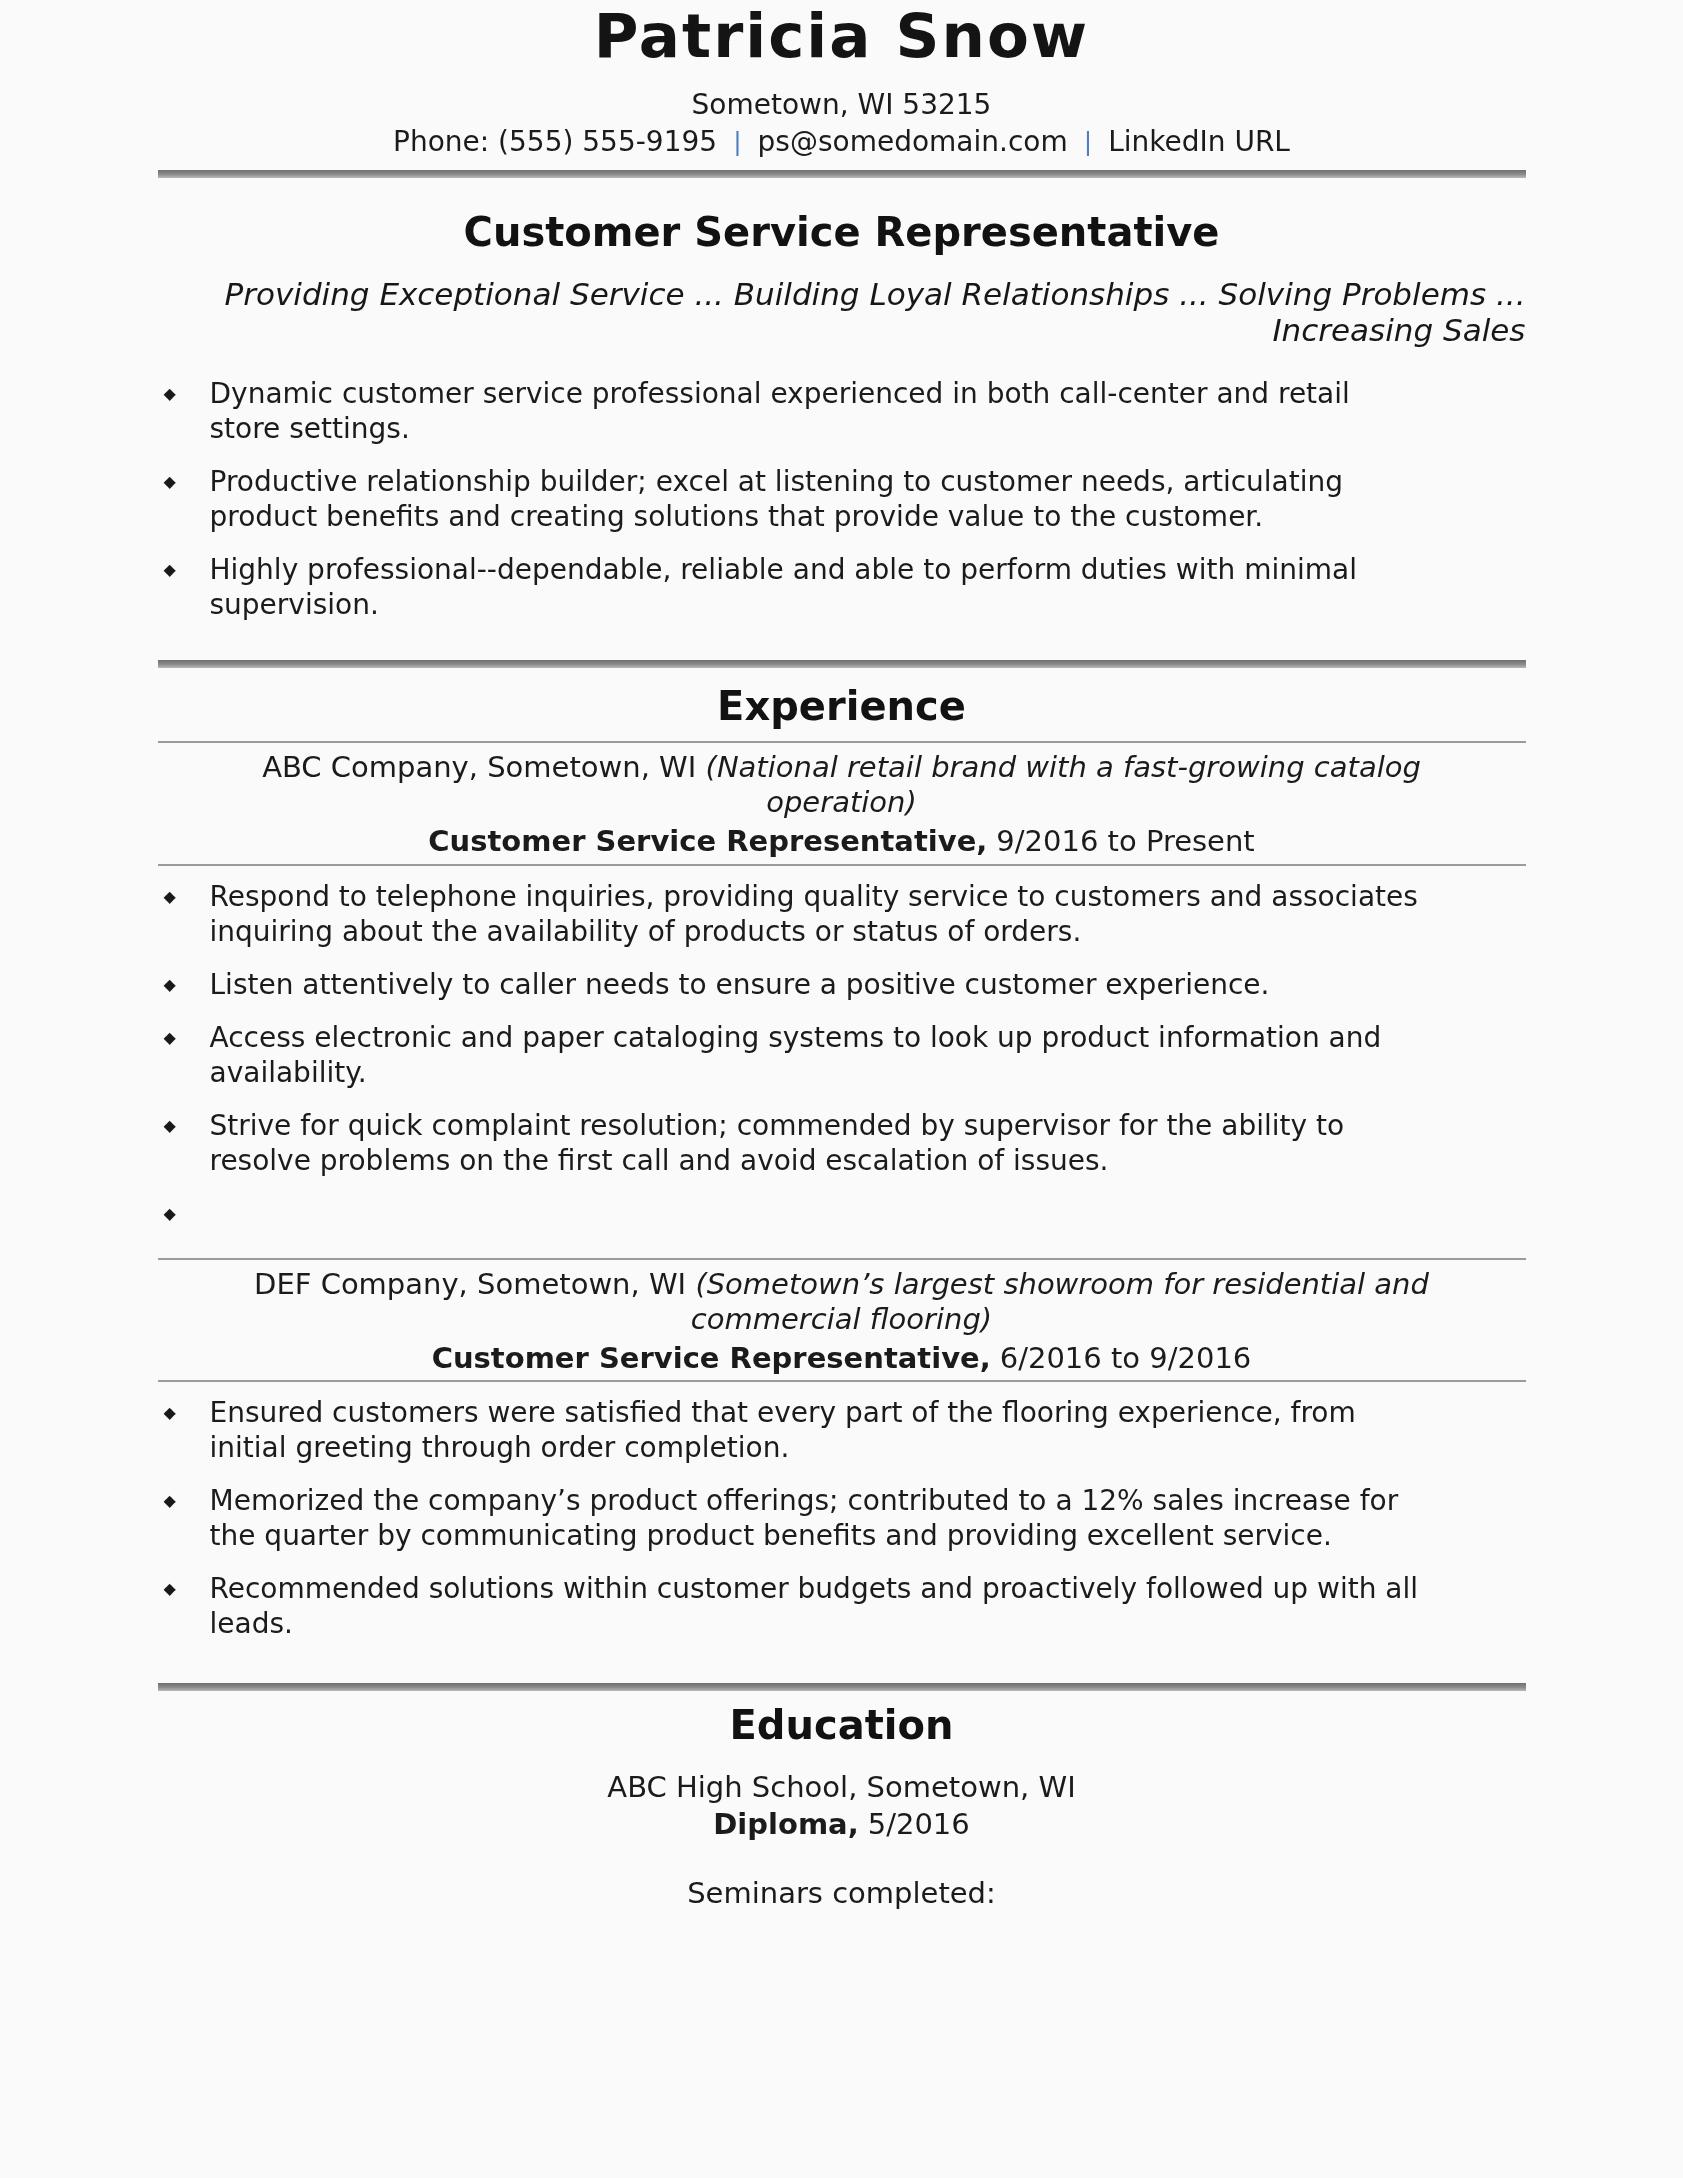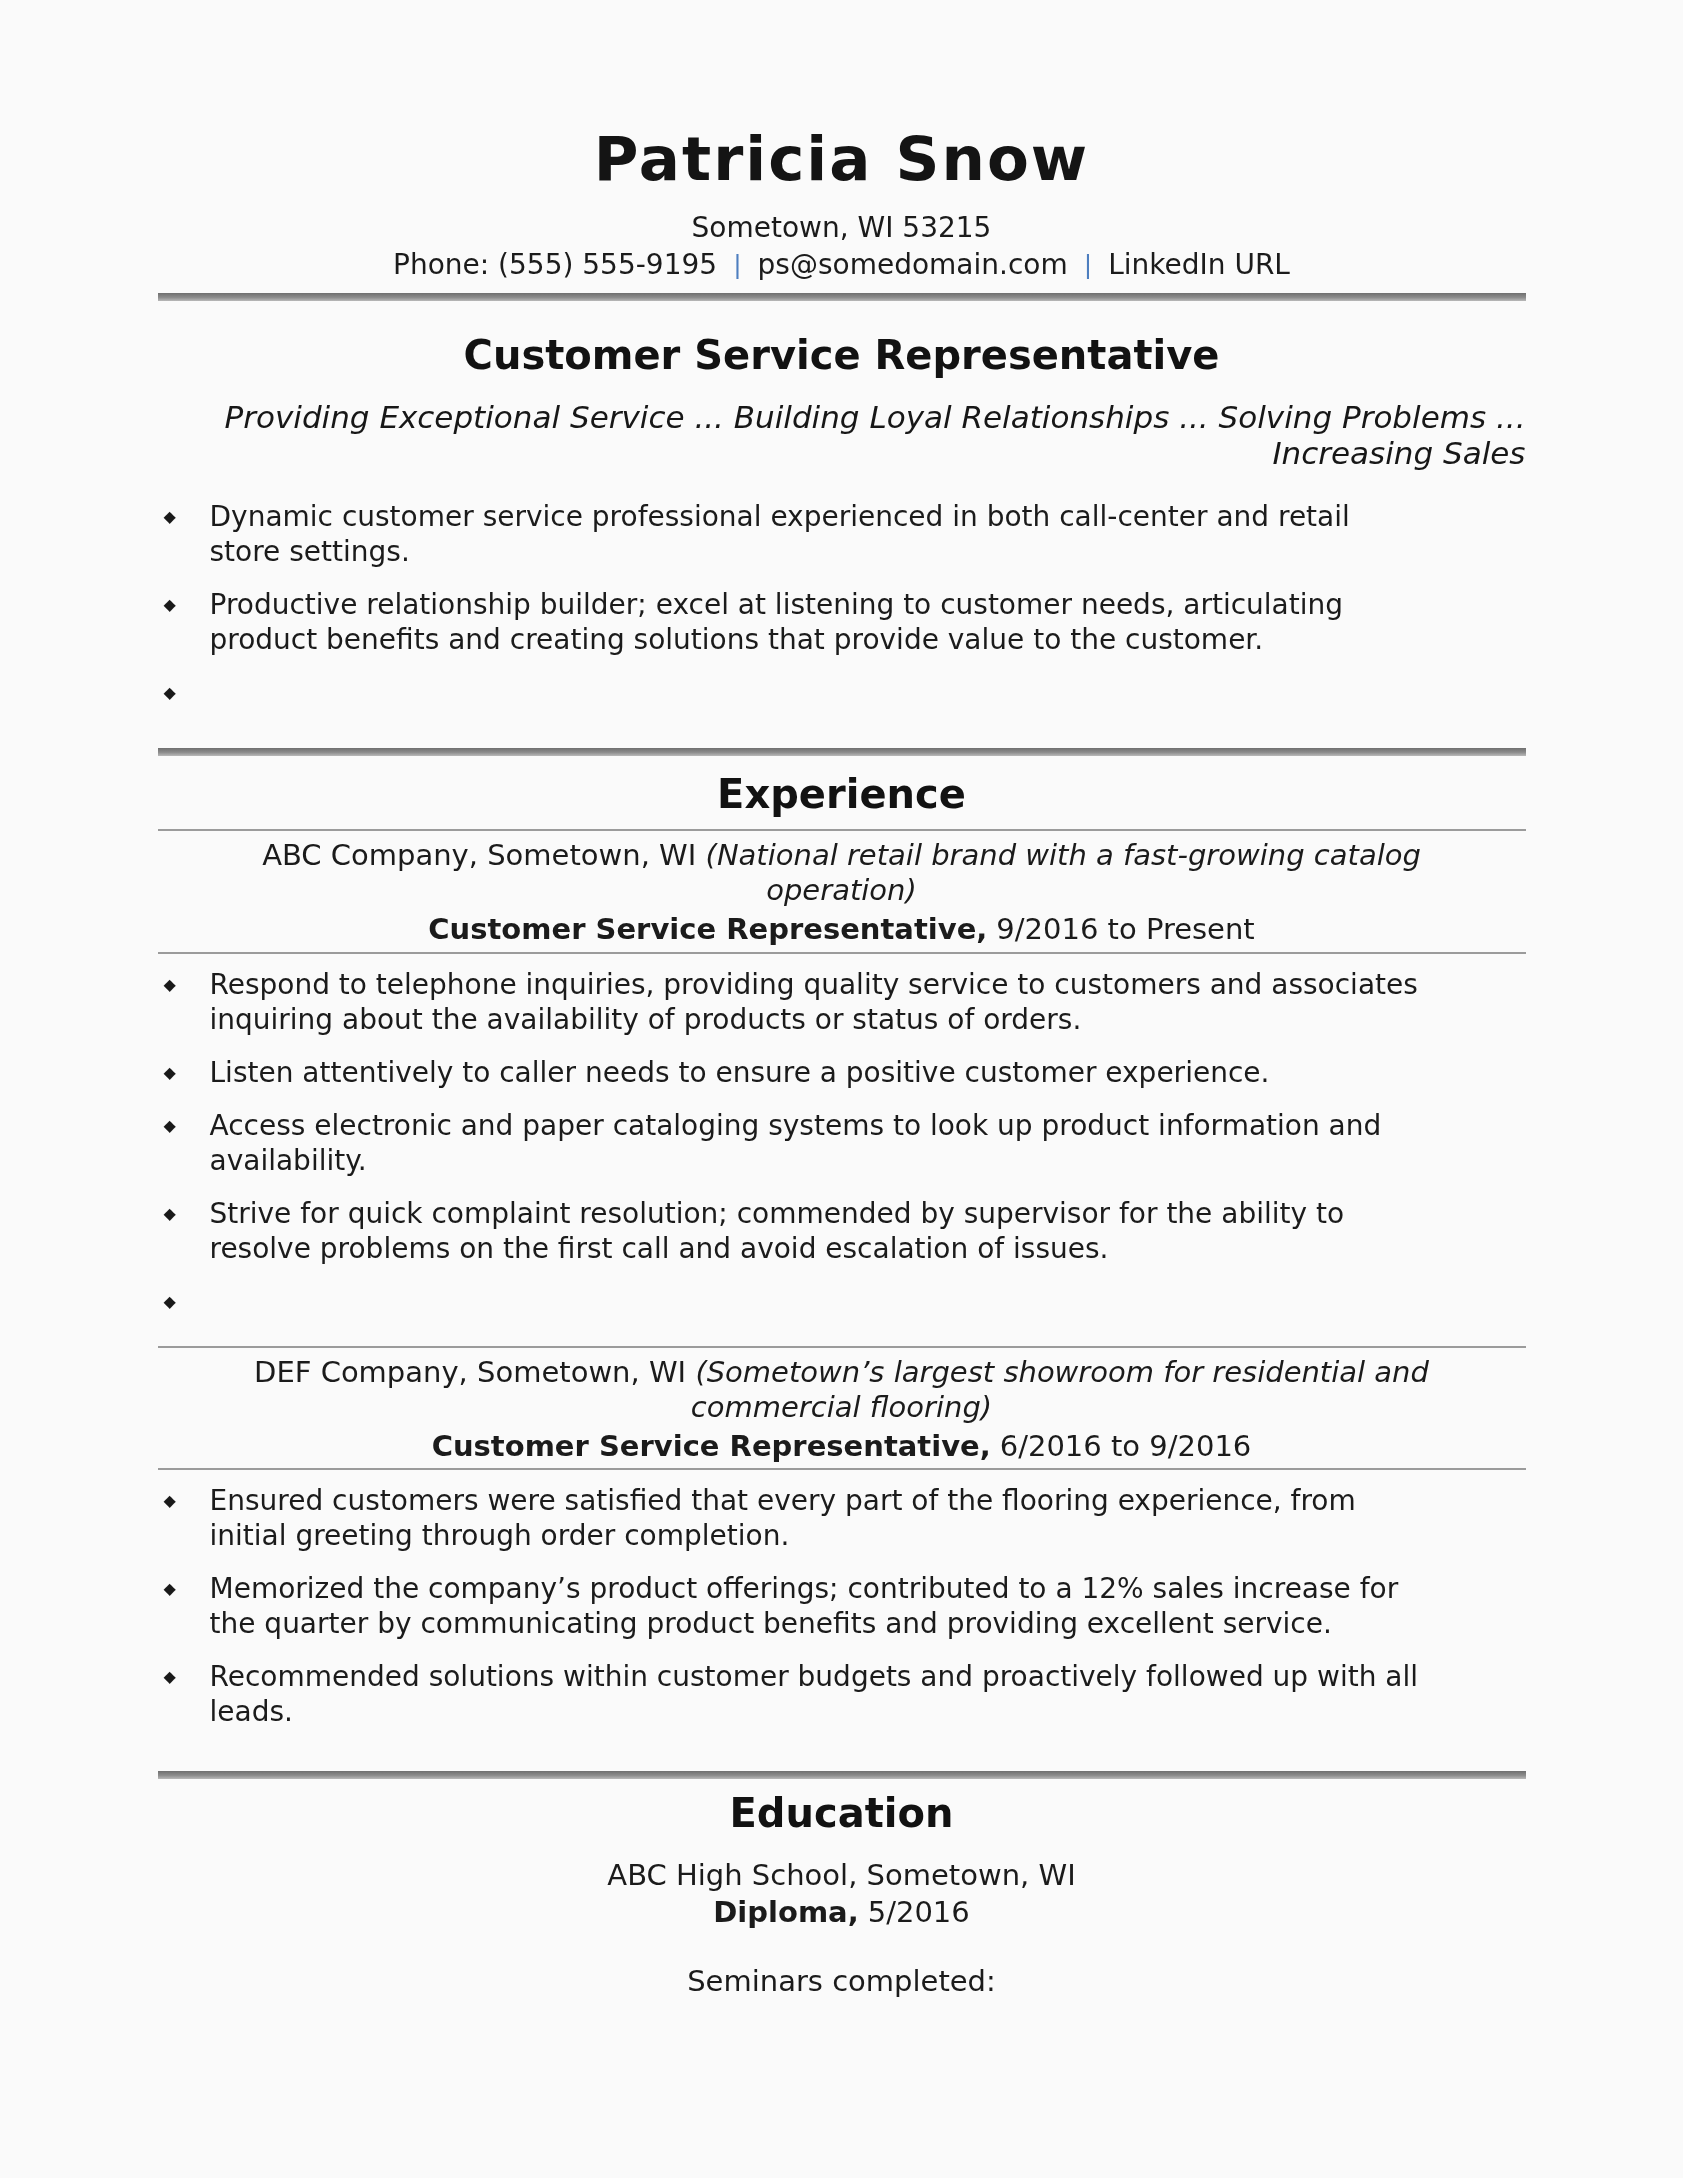"Patricia Snow" .page { margin: 12px auto -> 0 auto; padding-top: 111px -> none }
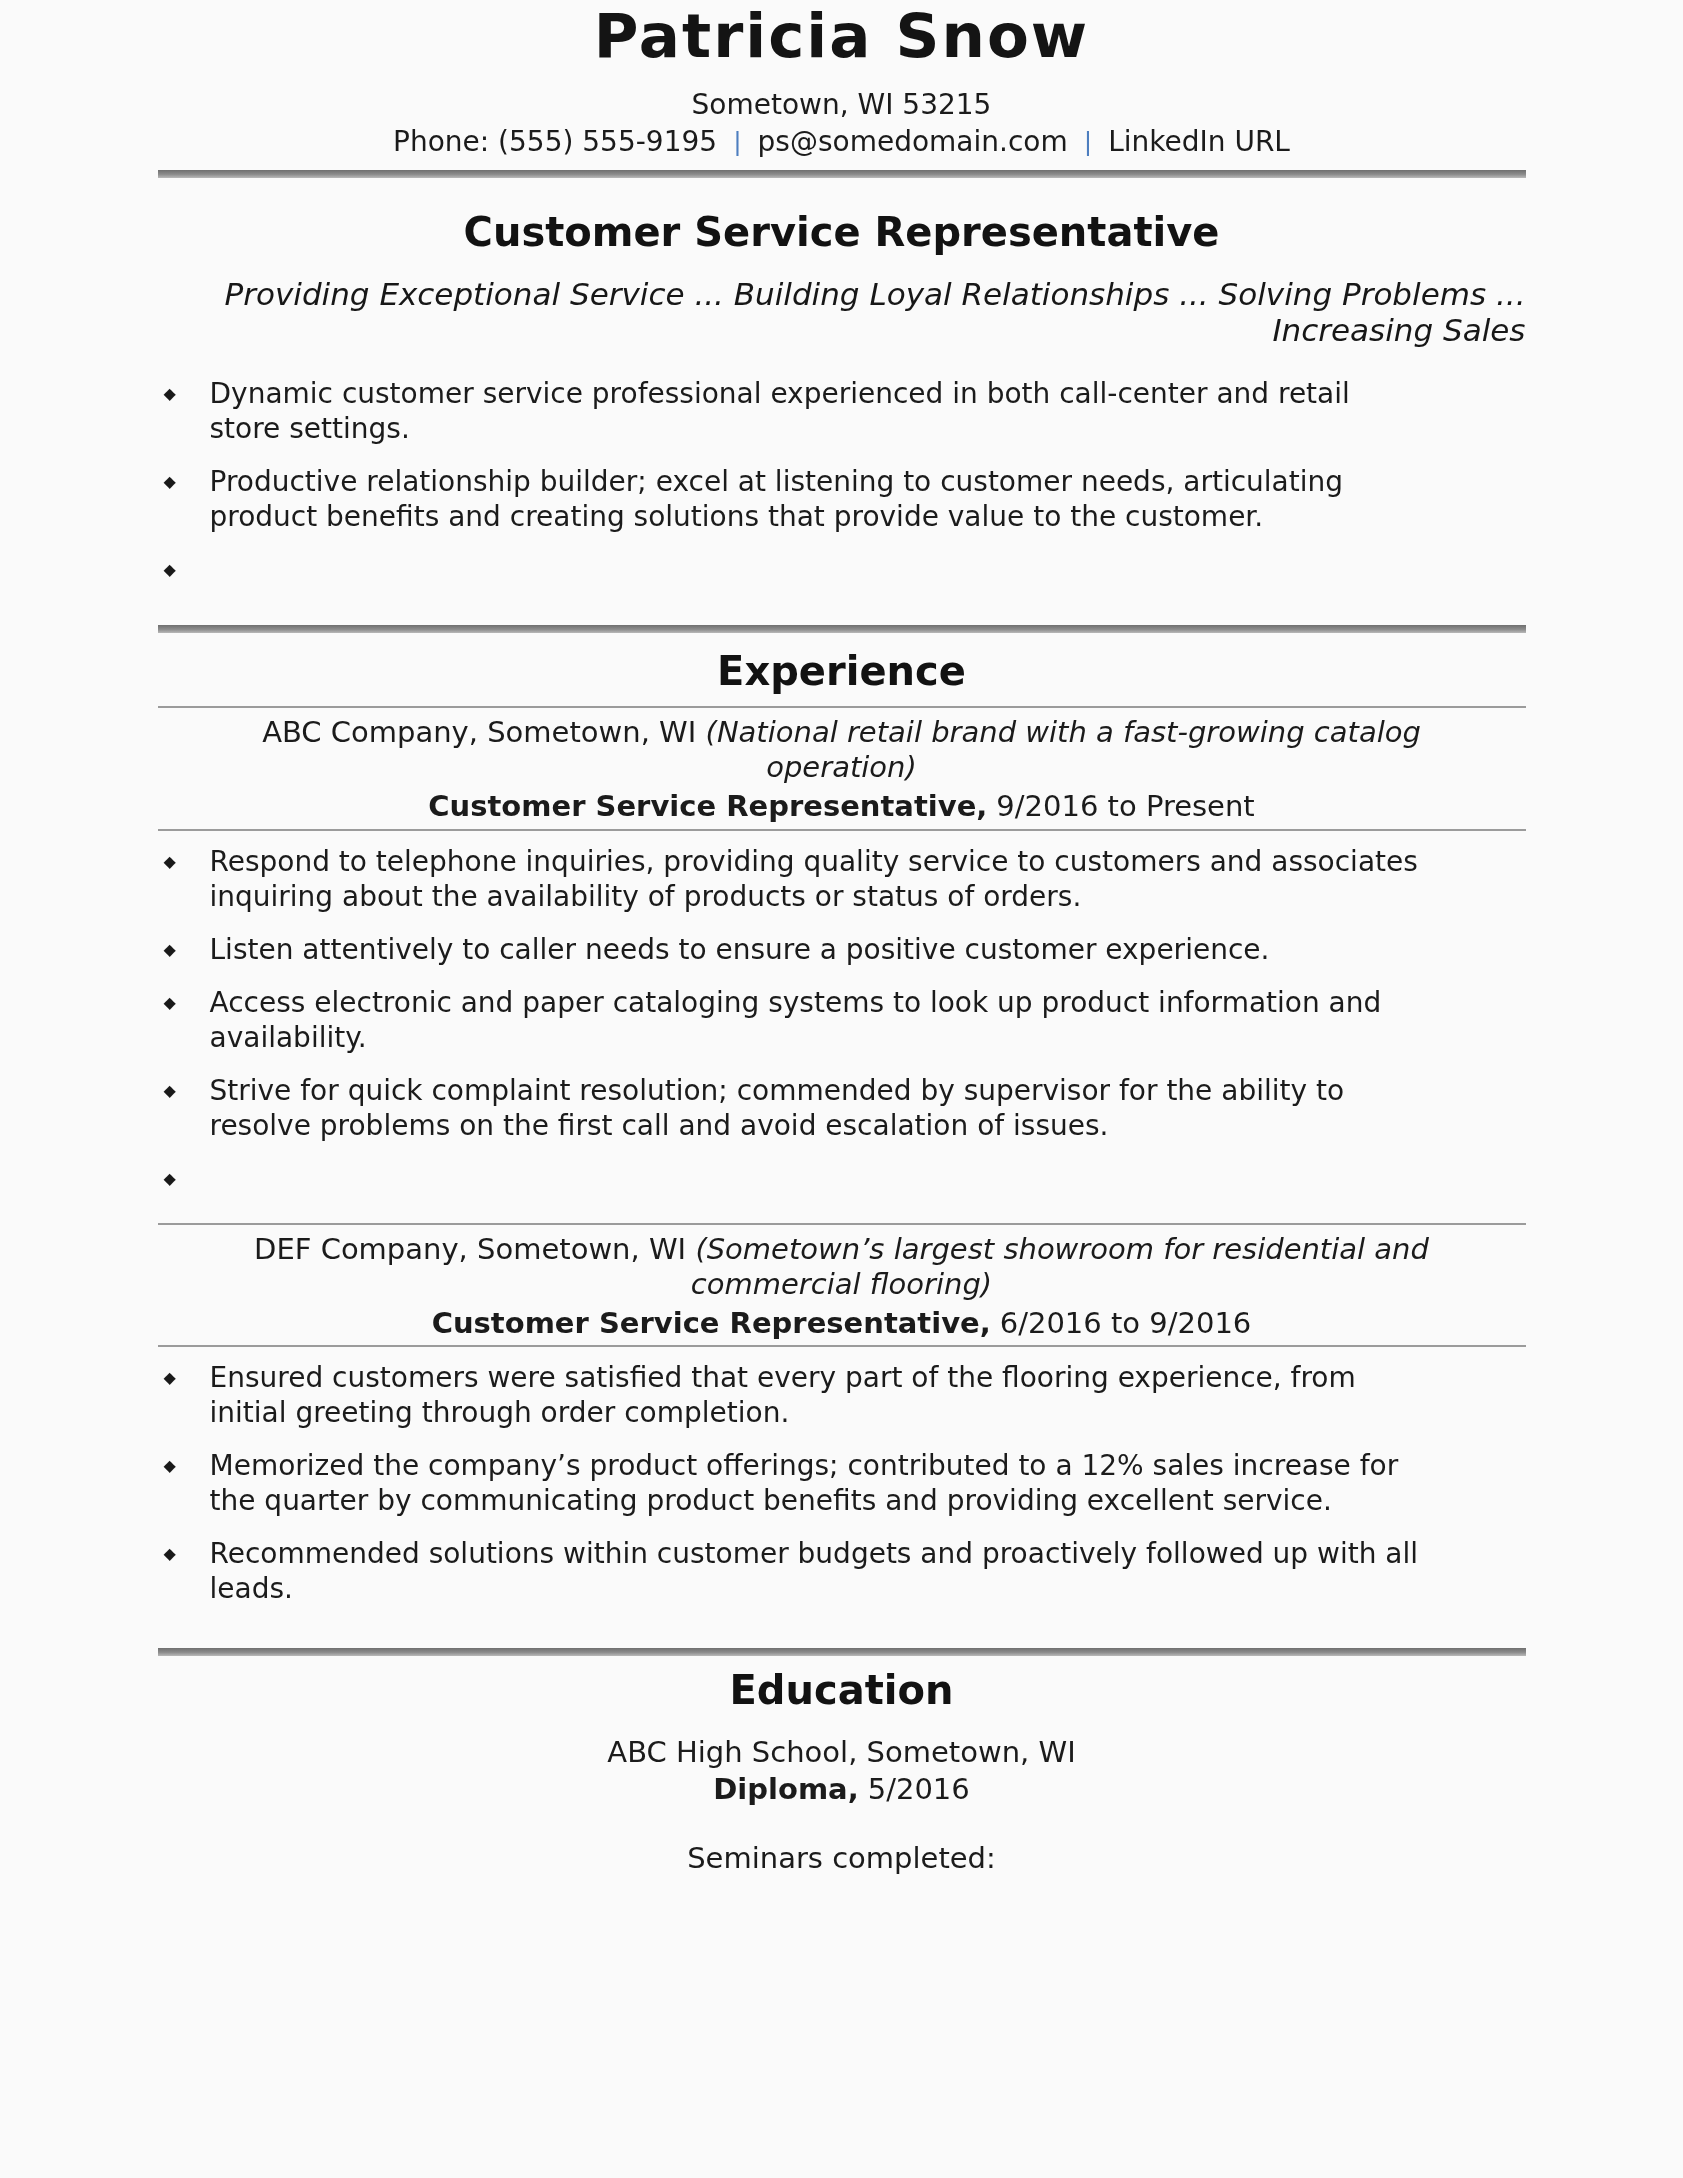"Highly professional--dependable," div.btxt { html: none -> <div>Highly professional--dependable, reliable and able to perform duties with minimal supervision.</div> }
